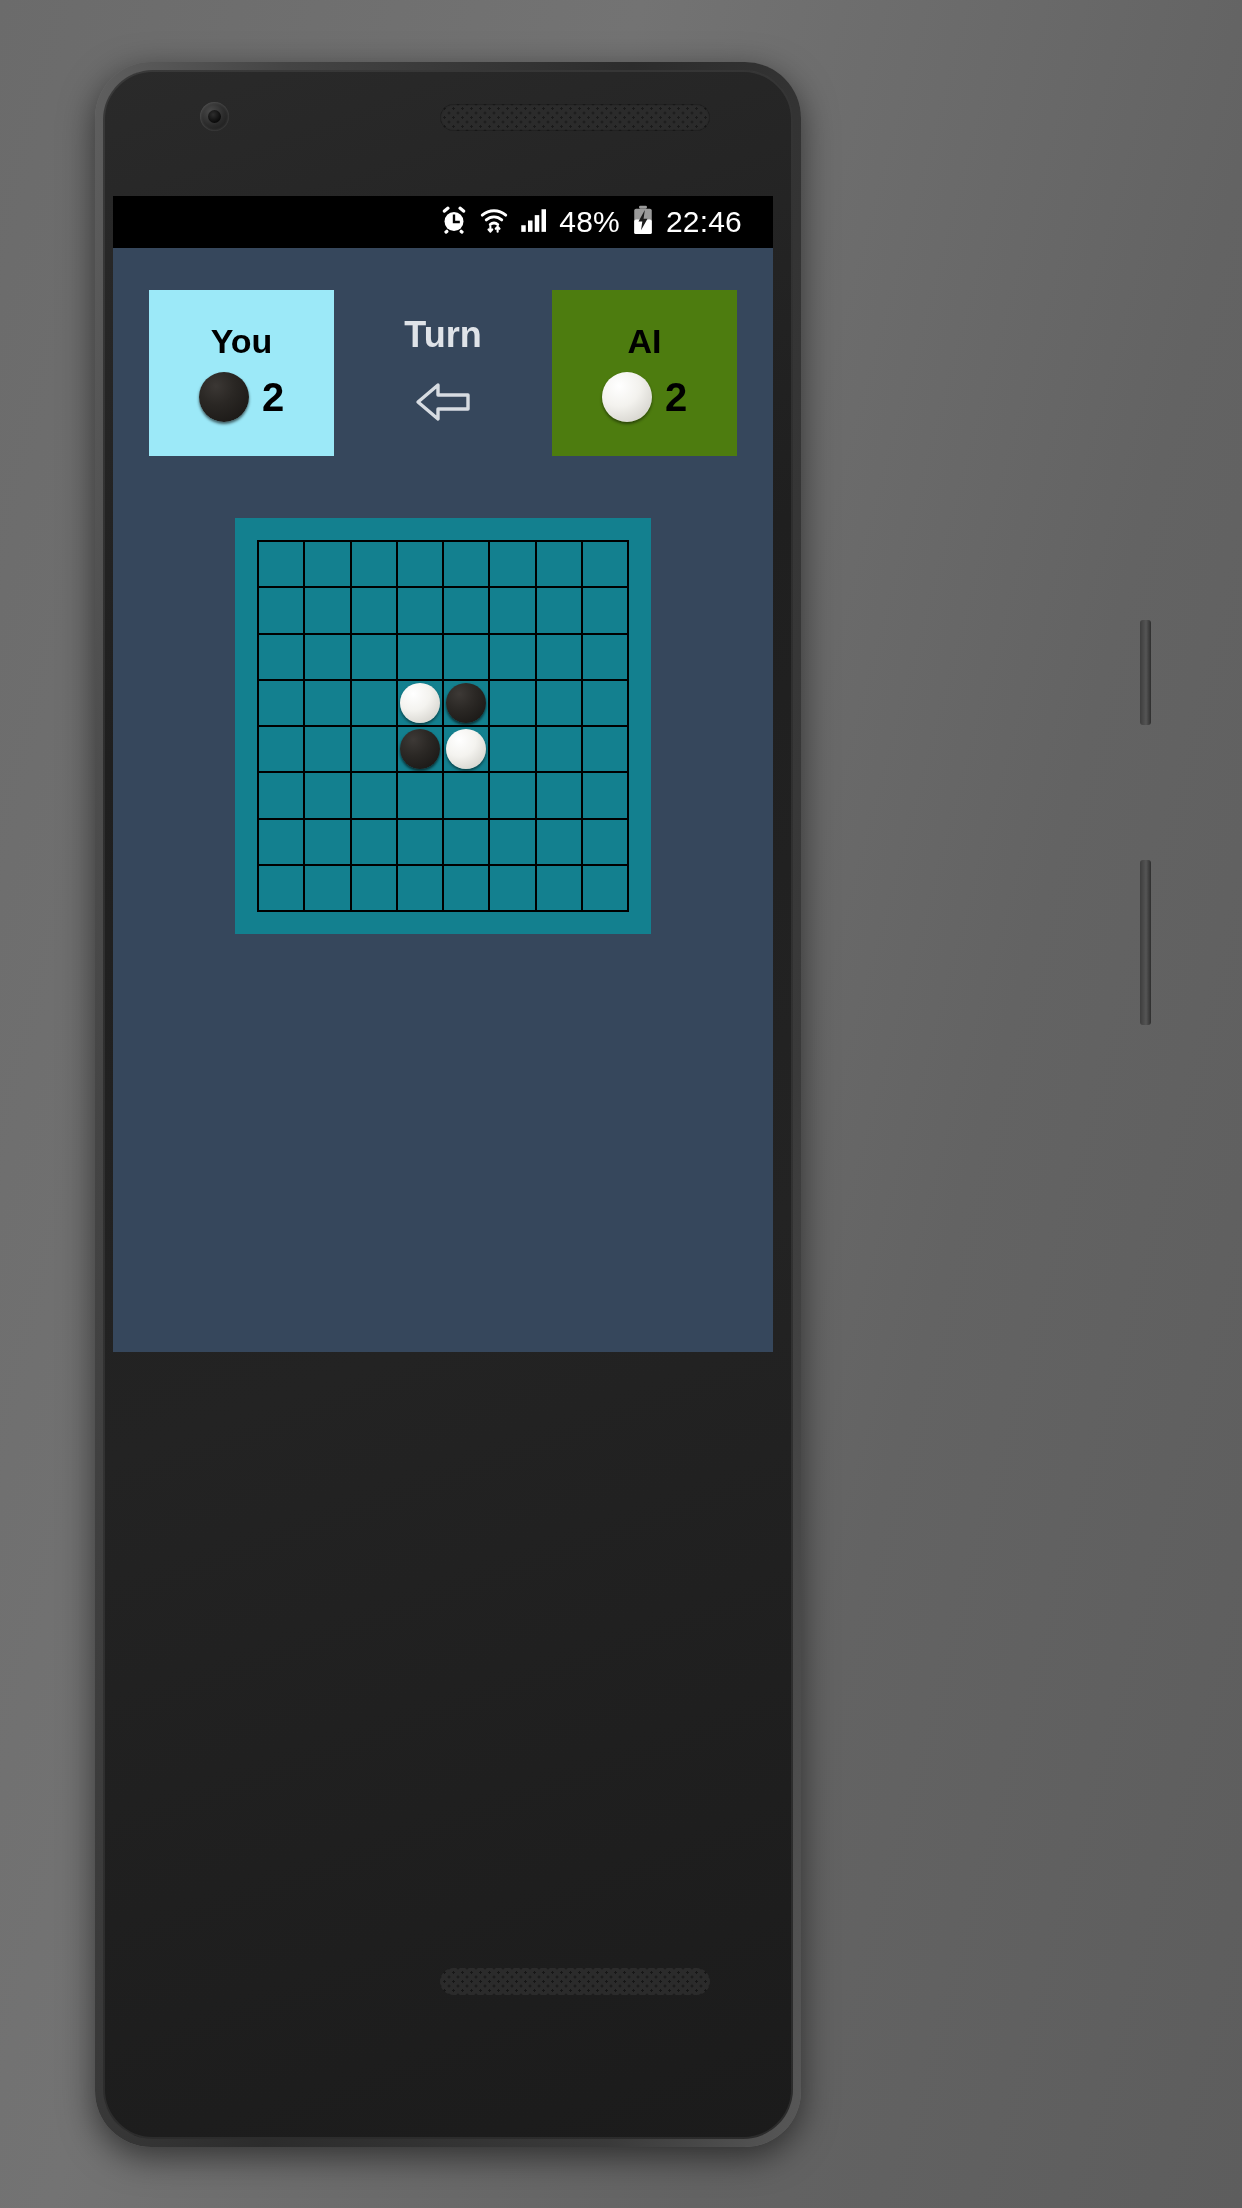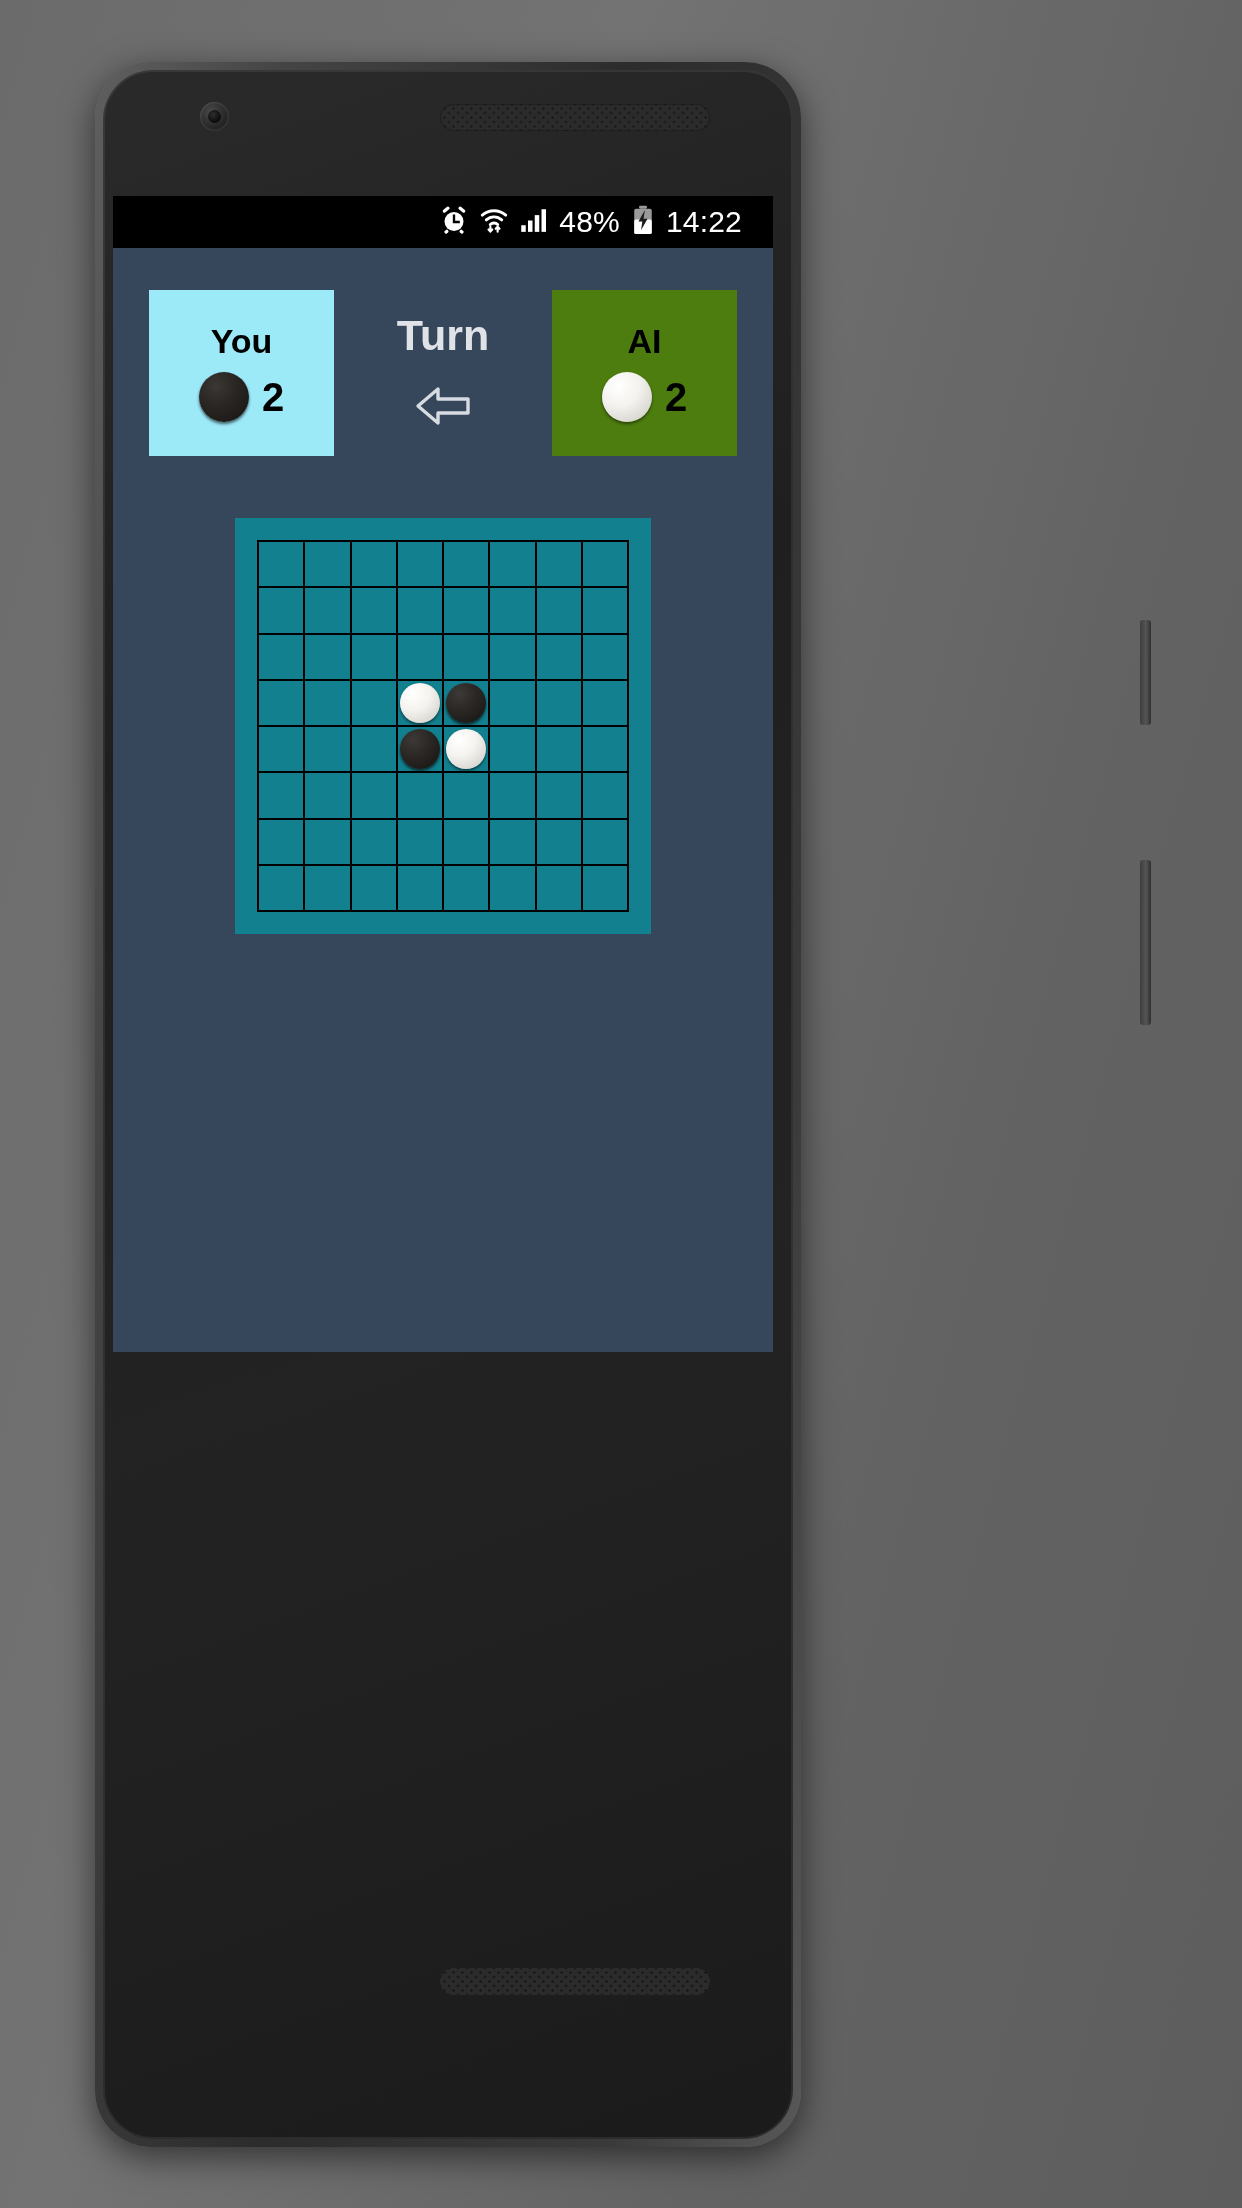"14:22" span.sb-text { text: 14:22 -> 22:46 }
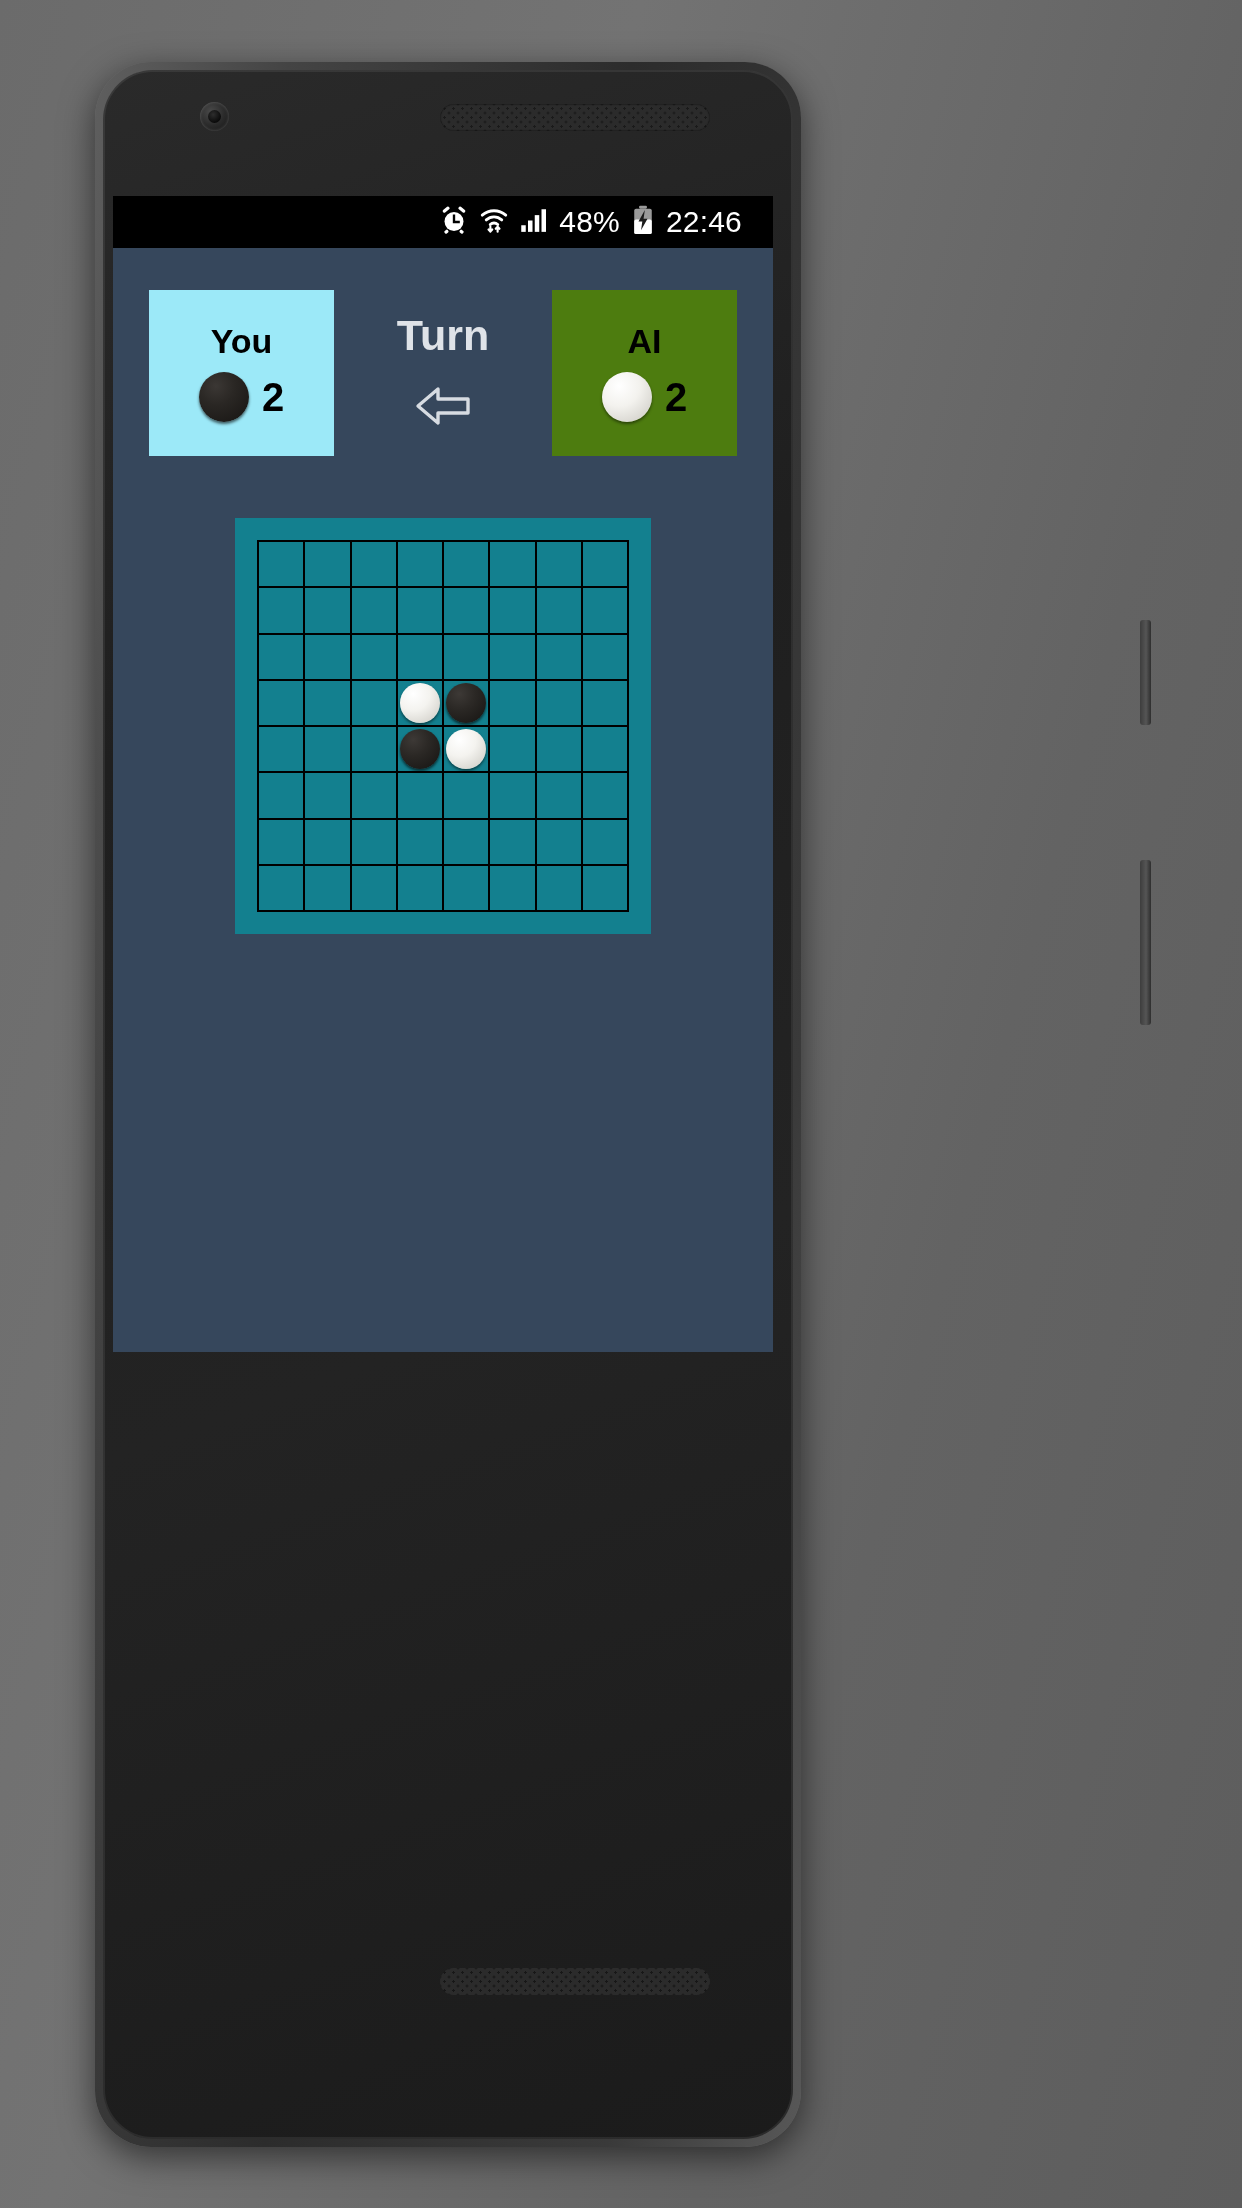"Turn" .turn-label { font-size: 43px -> 36px }
